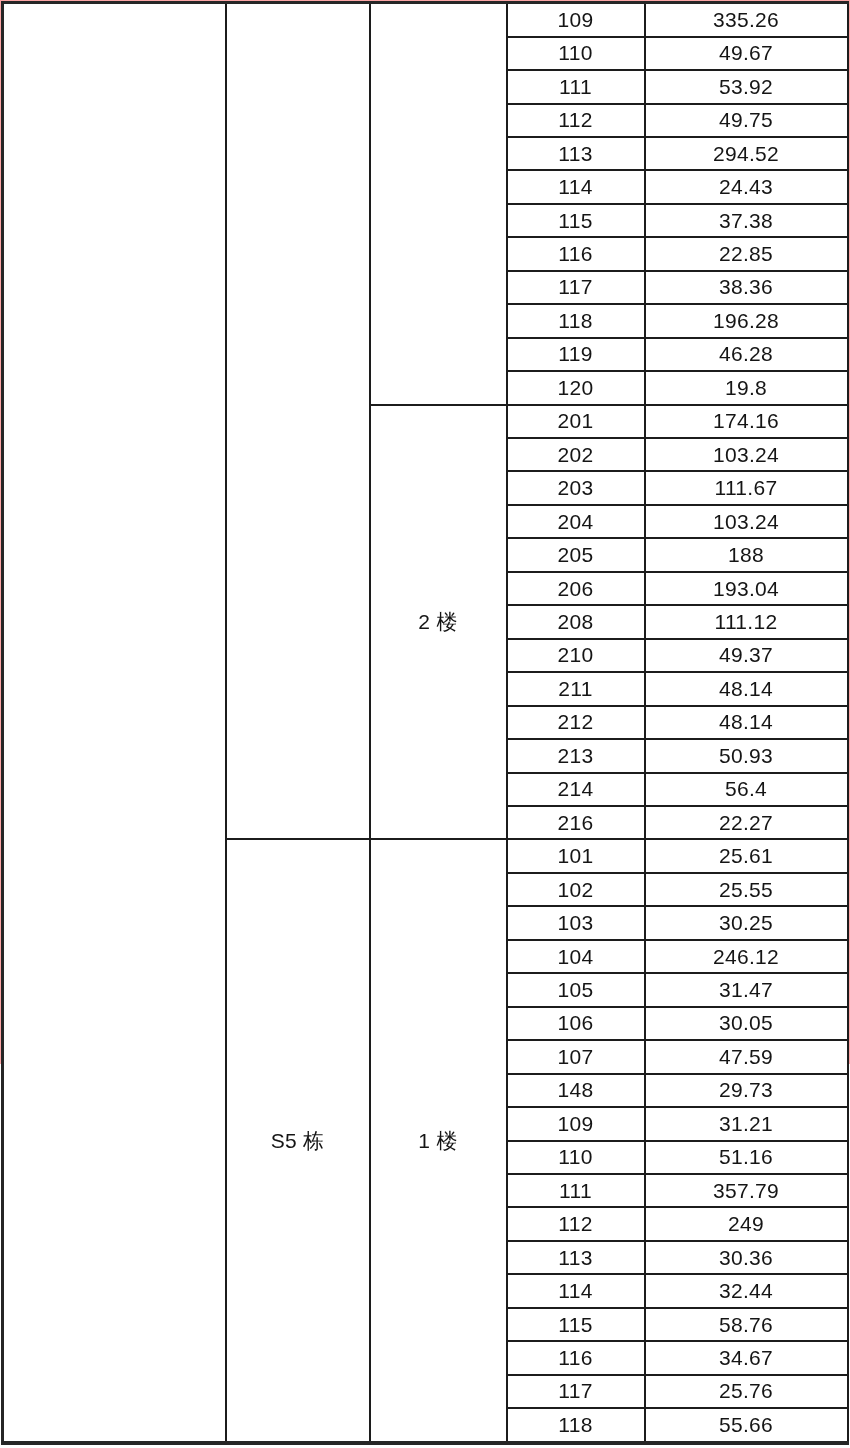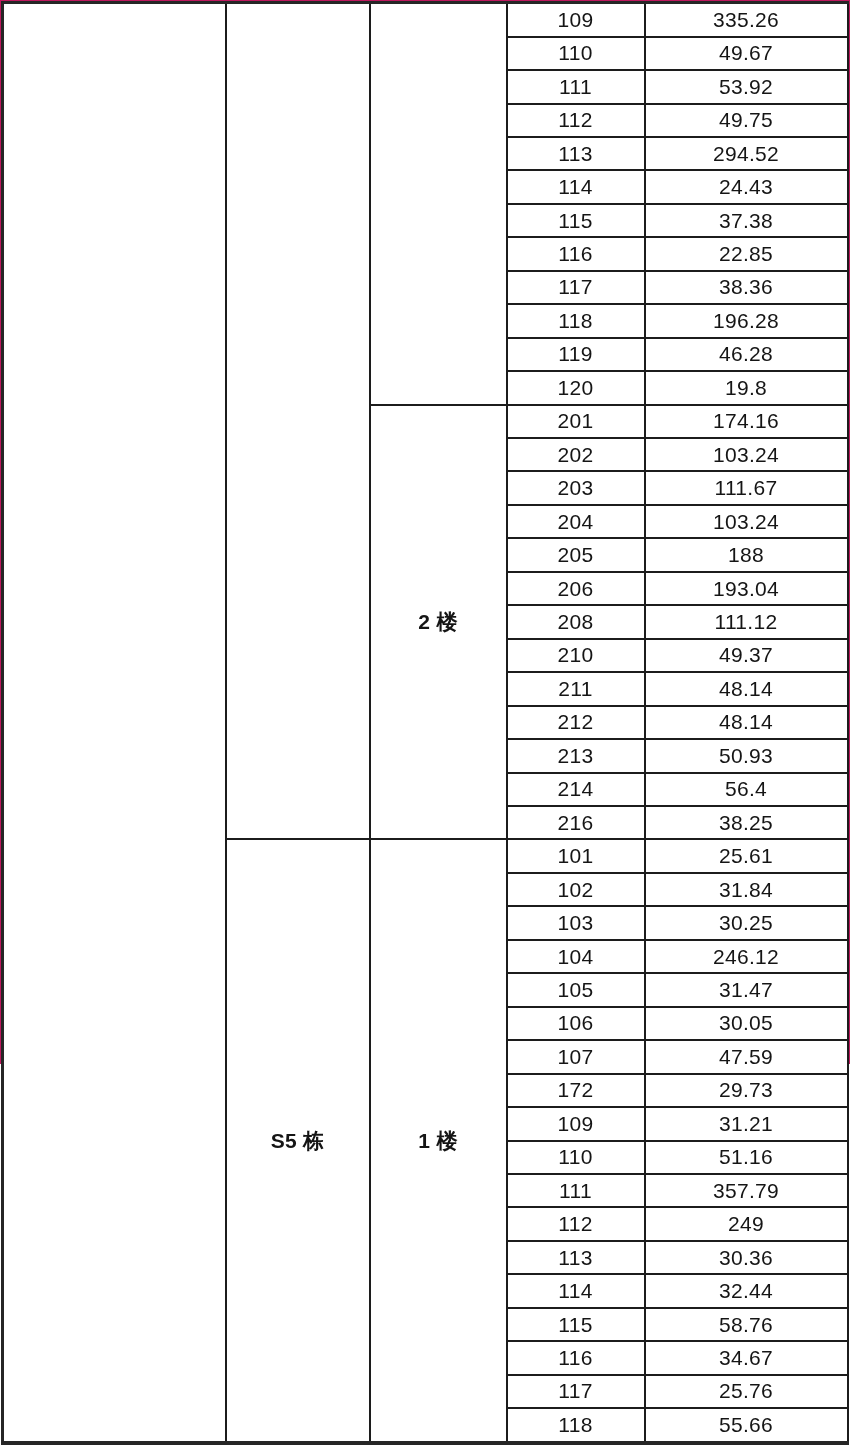"109" .page { background: #be185d -> #fca5a5 }
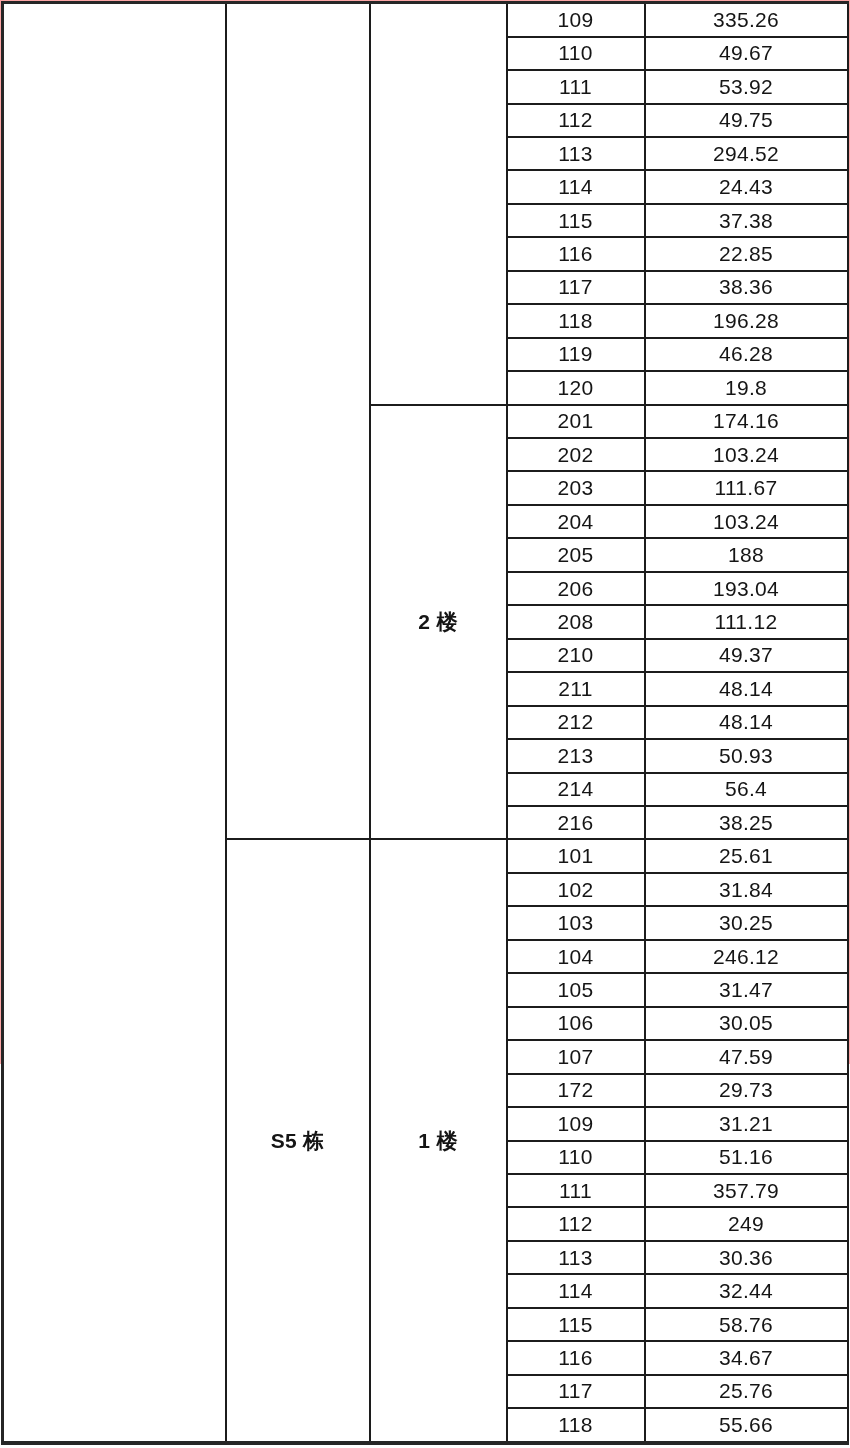"2 楼" td.cell-building, td.cell-floor { font-weight: bold -> none }
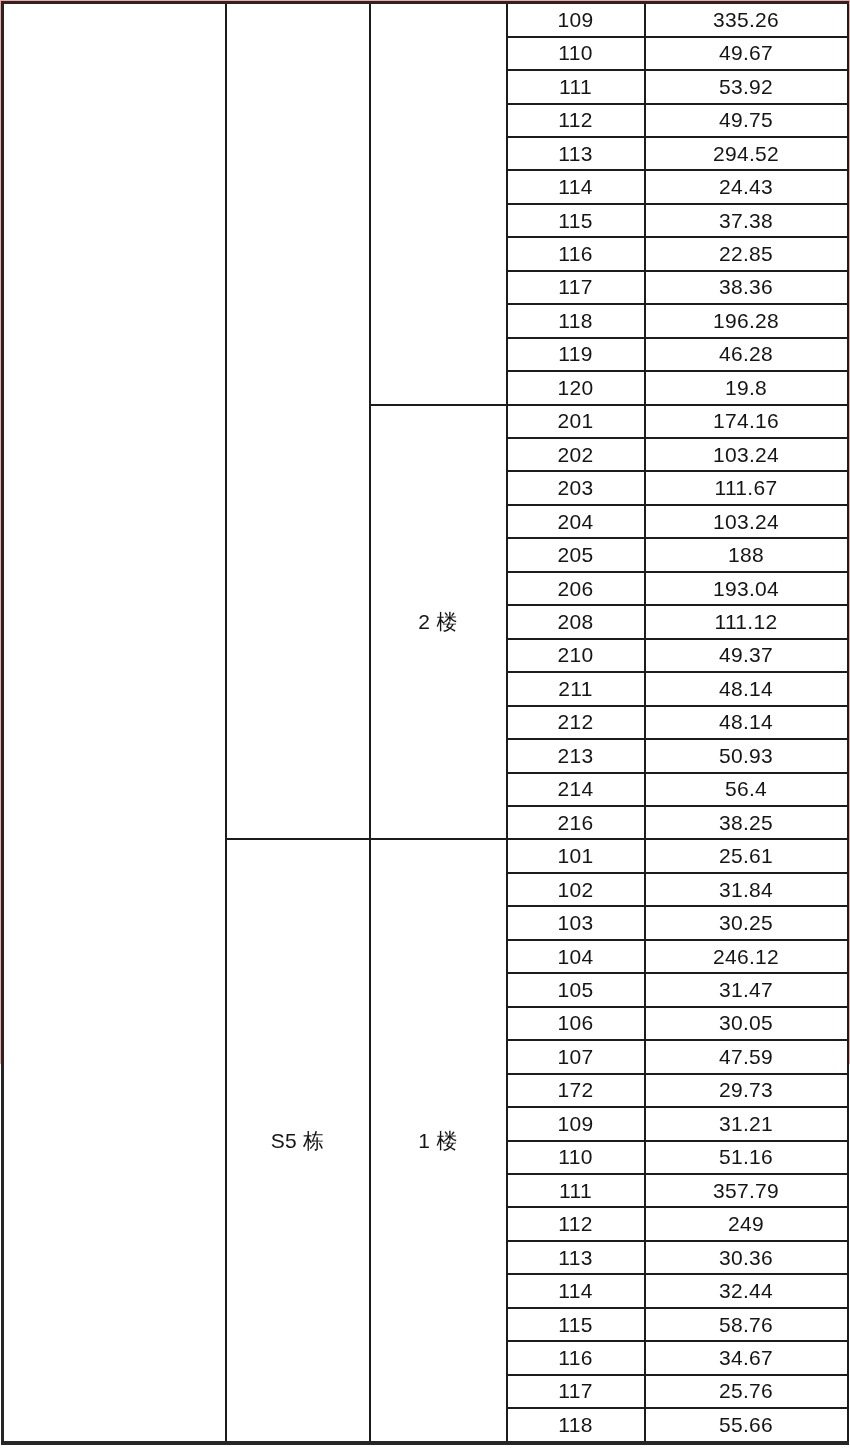"38.25" td.cell-area { text: 38.25 -> 22.27 }
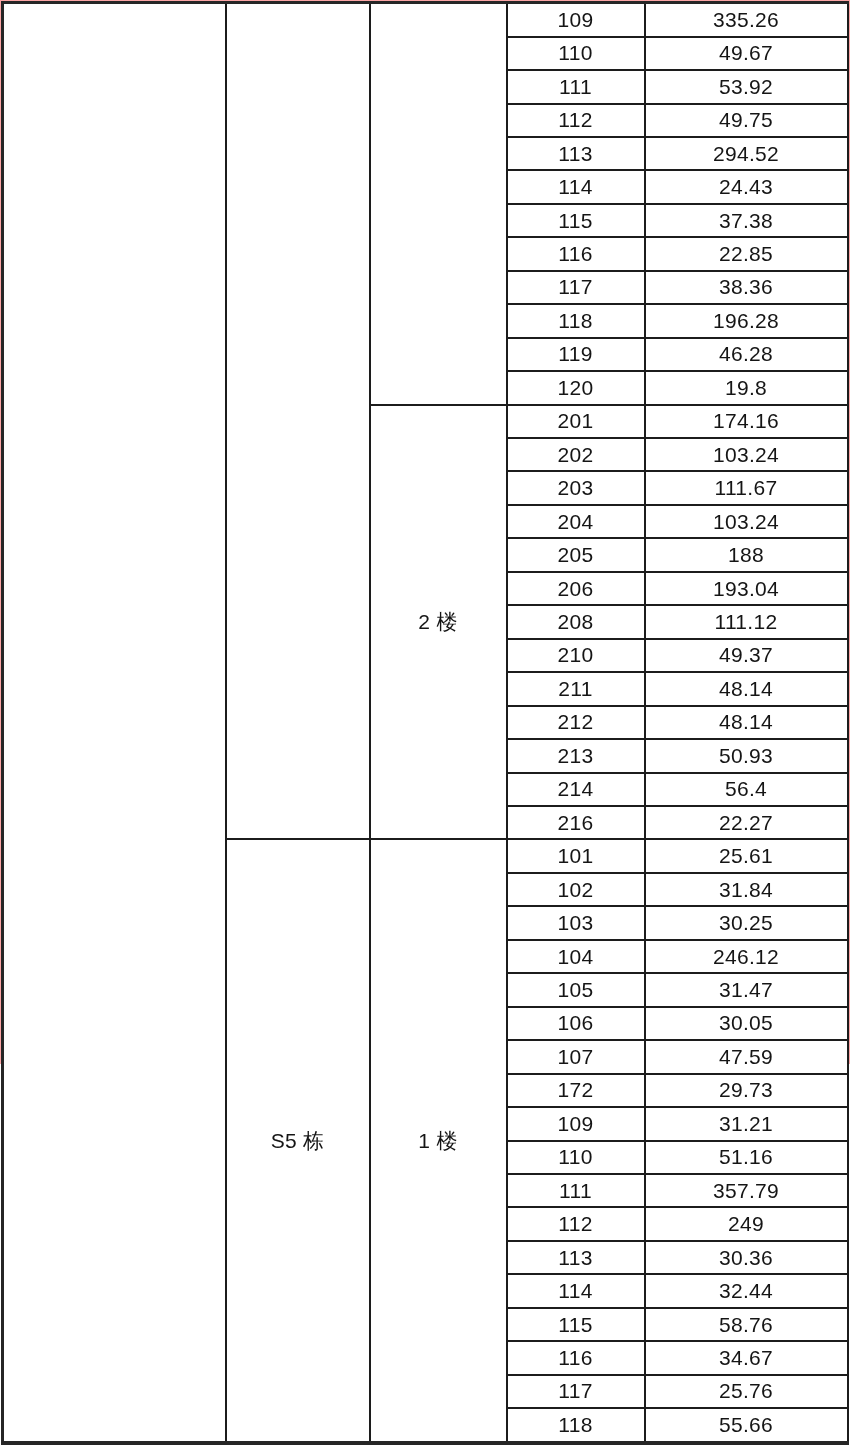"31.84" td.cell-area { text: 31.84 -> 25.55 }
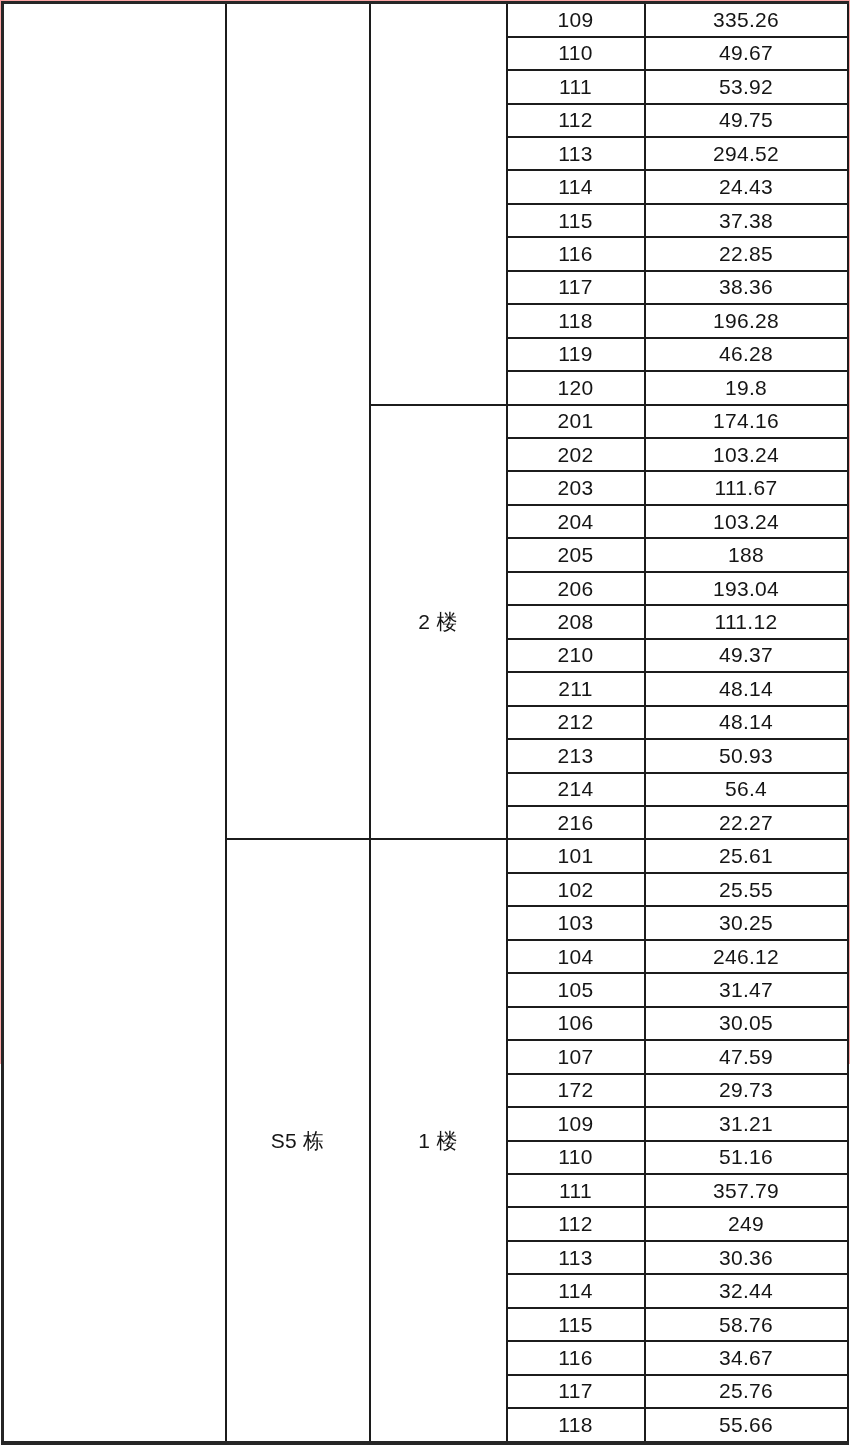"172" td.cell-room { text: 172 -> 148 }
